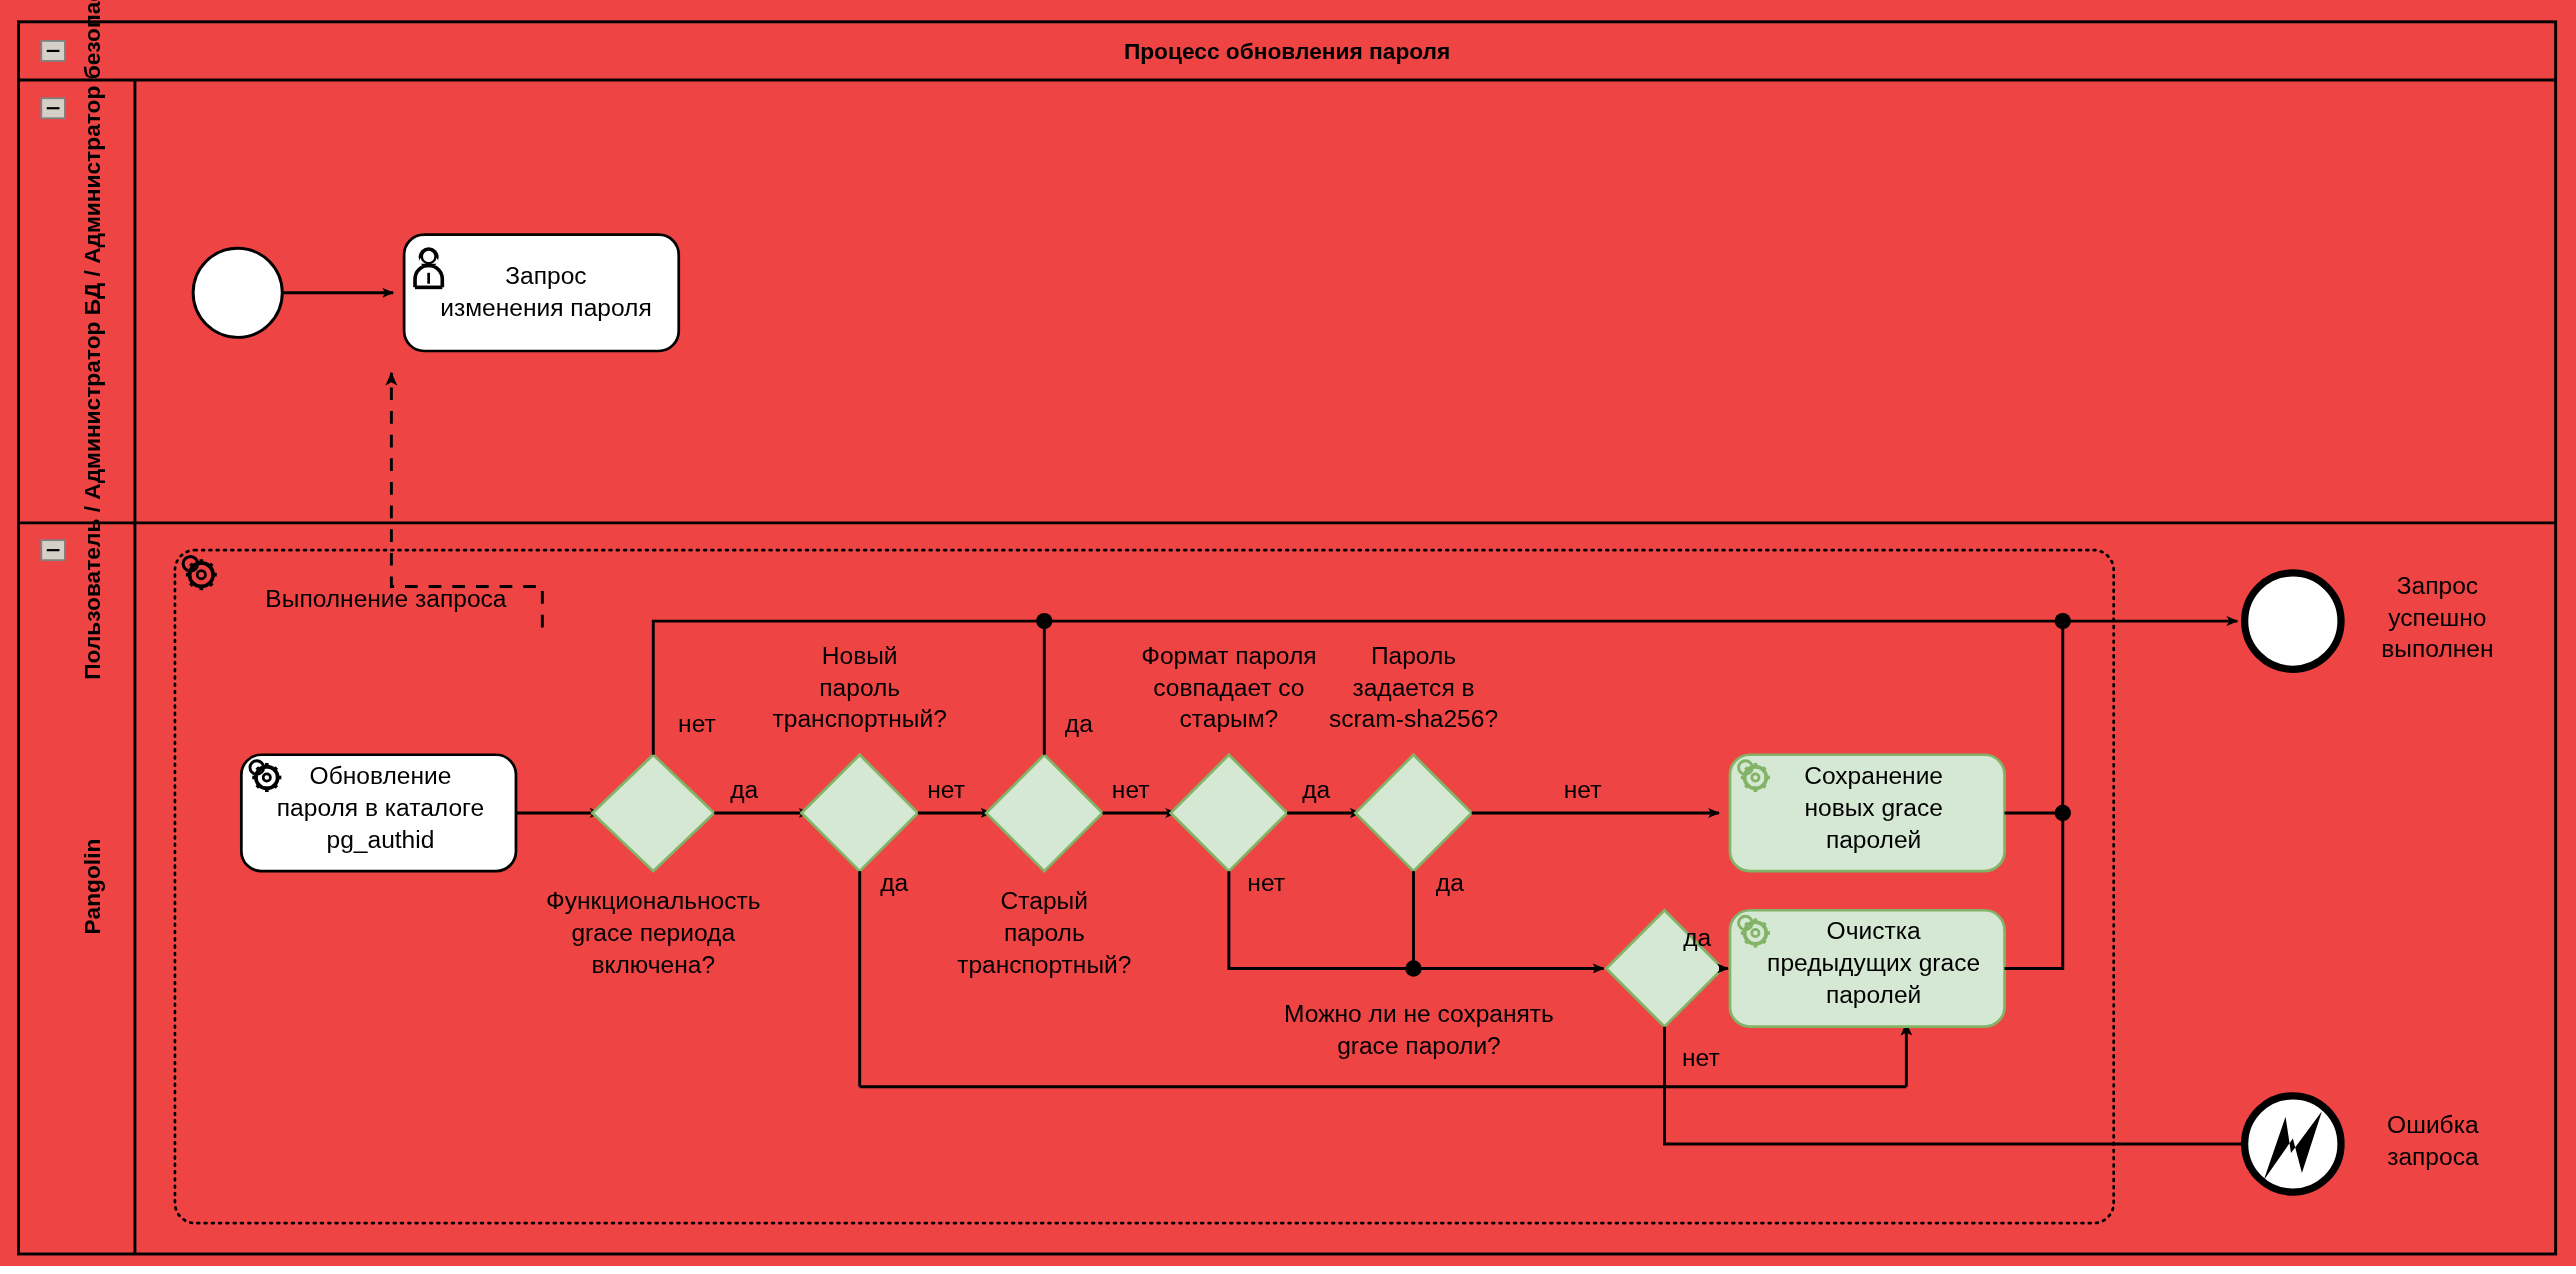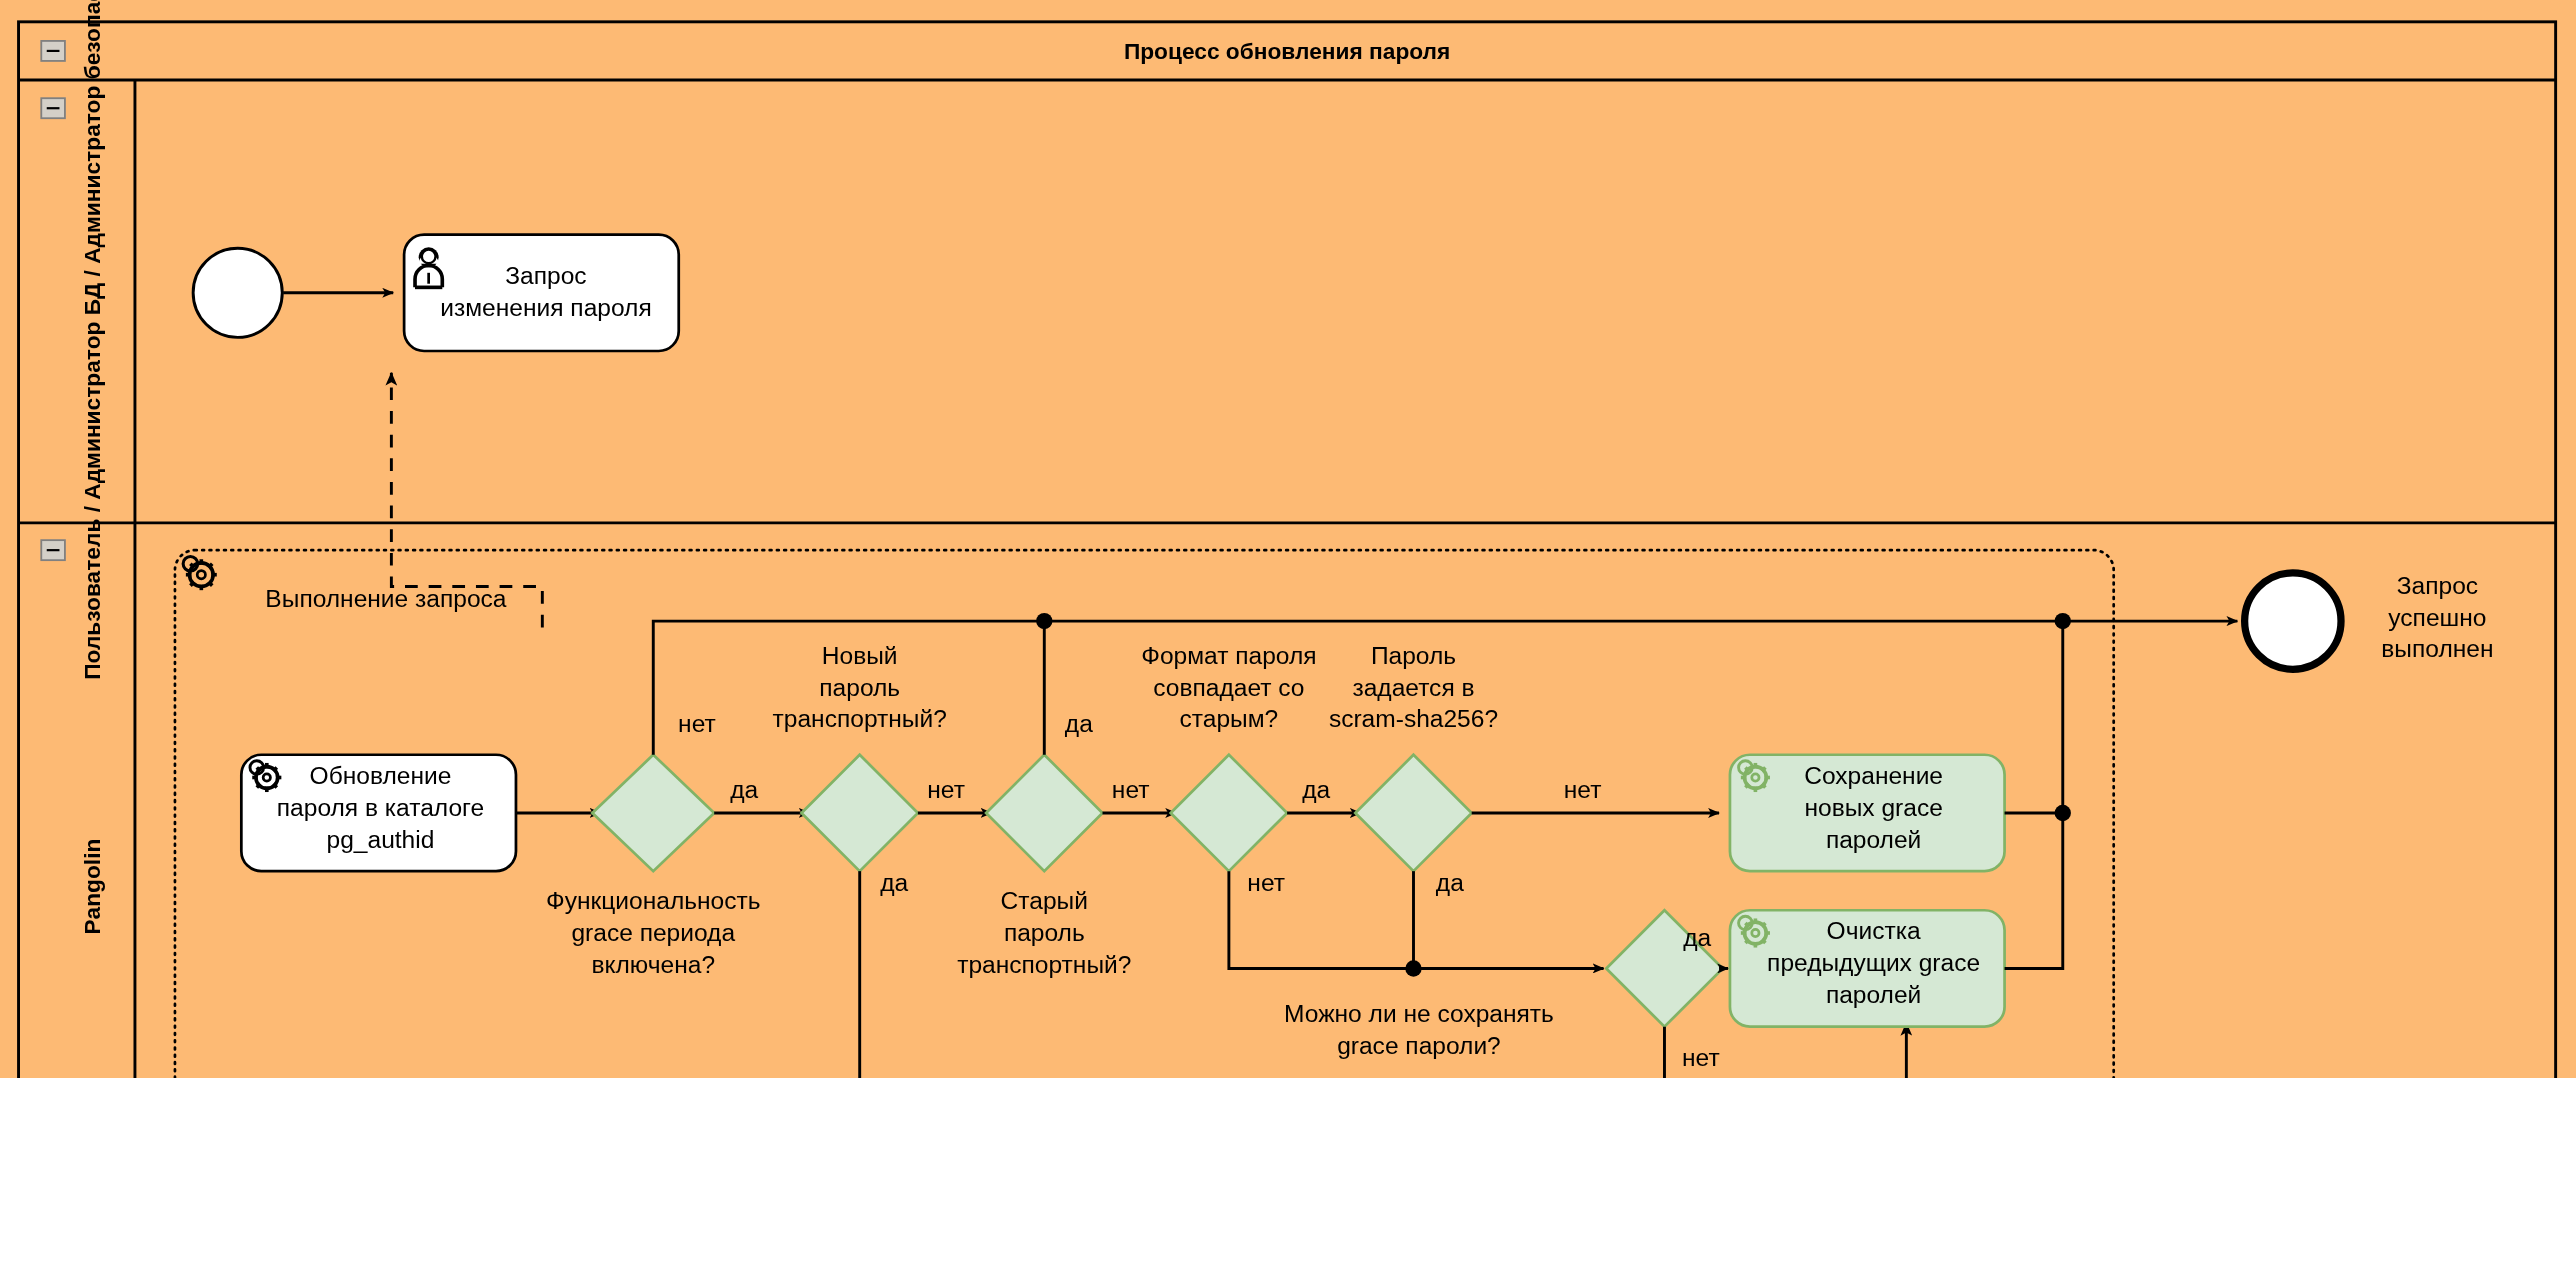"Процесс обновления пароля" #root { background: #fdba74 -> #ef4444; height: 1078px -> 1266px }
